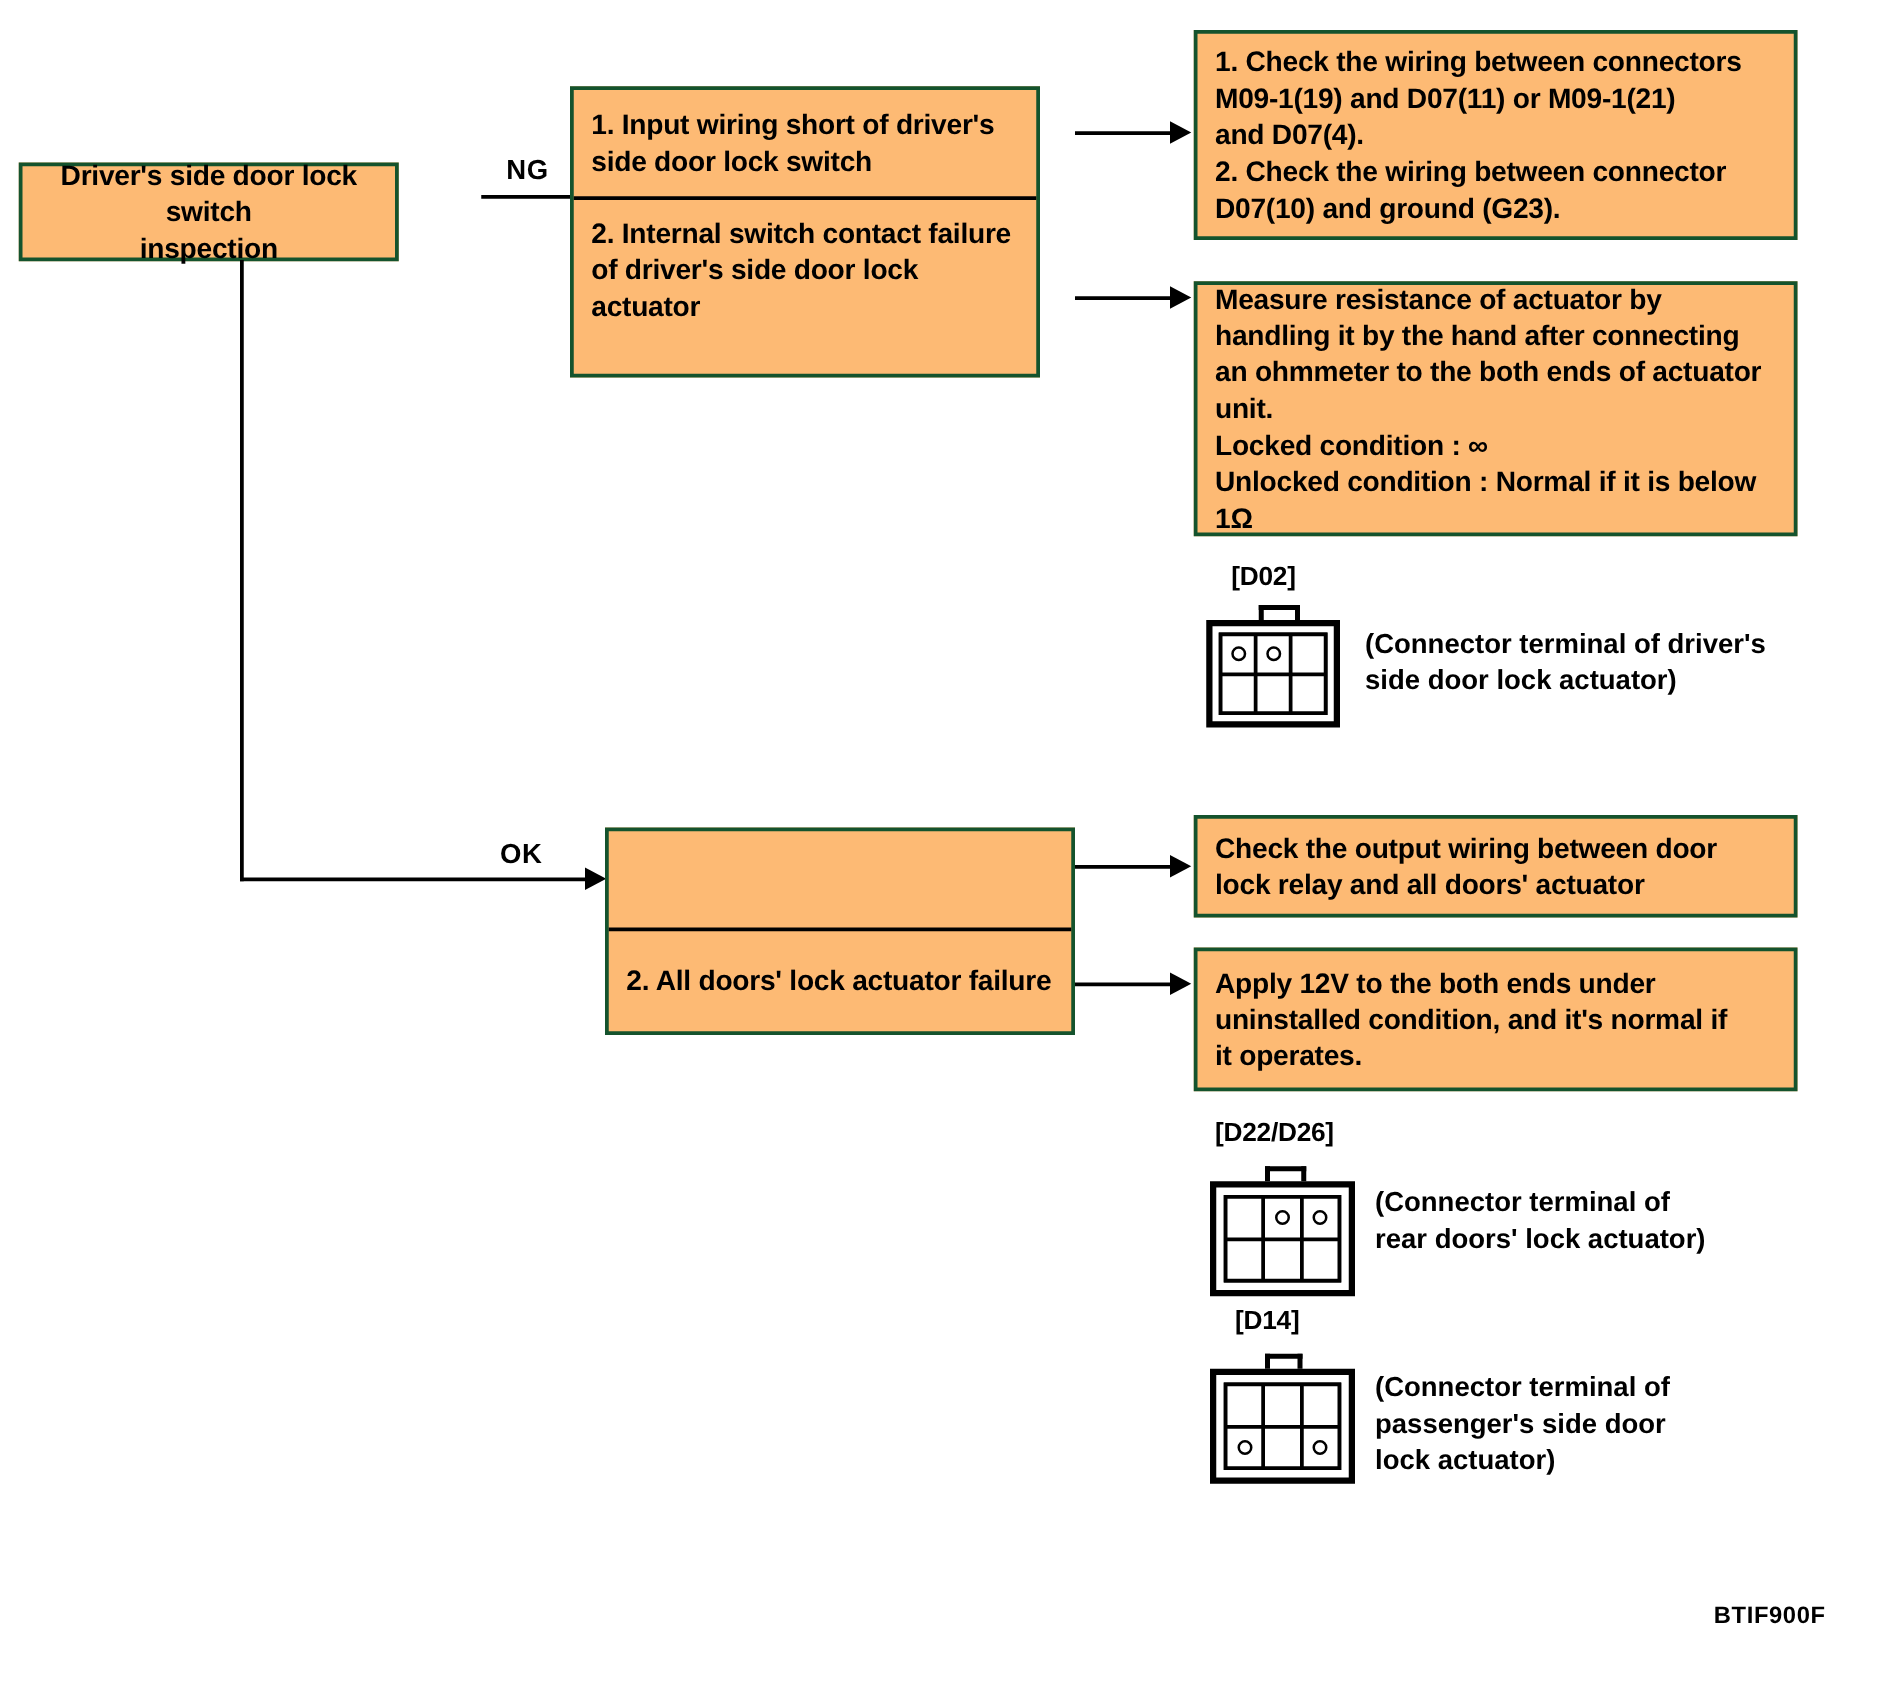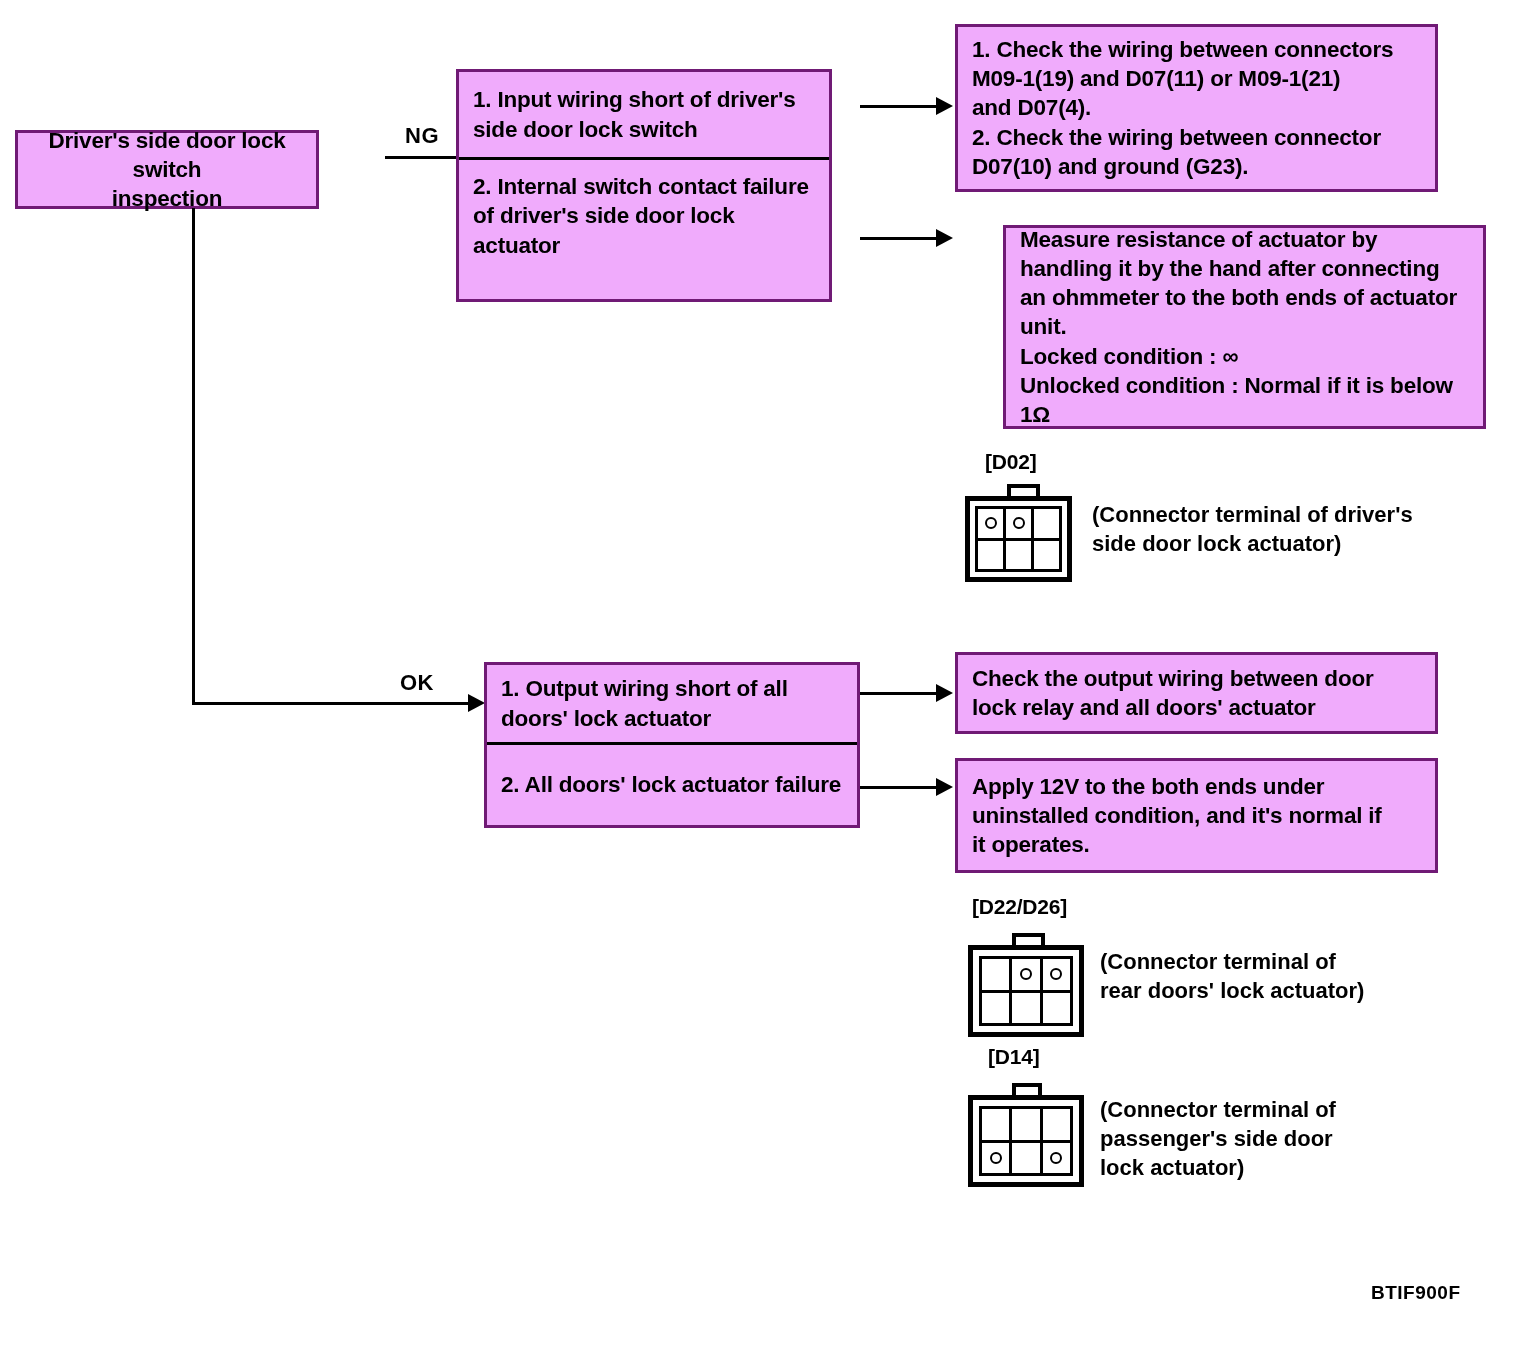"1. Check the wiring between" .box { background: #f0abfc -> #fdba74; border: 3px solid #701a75 -> 3px solid #14532d }
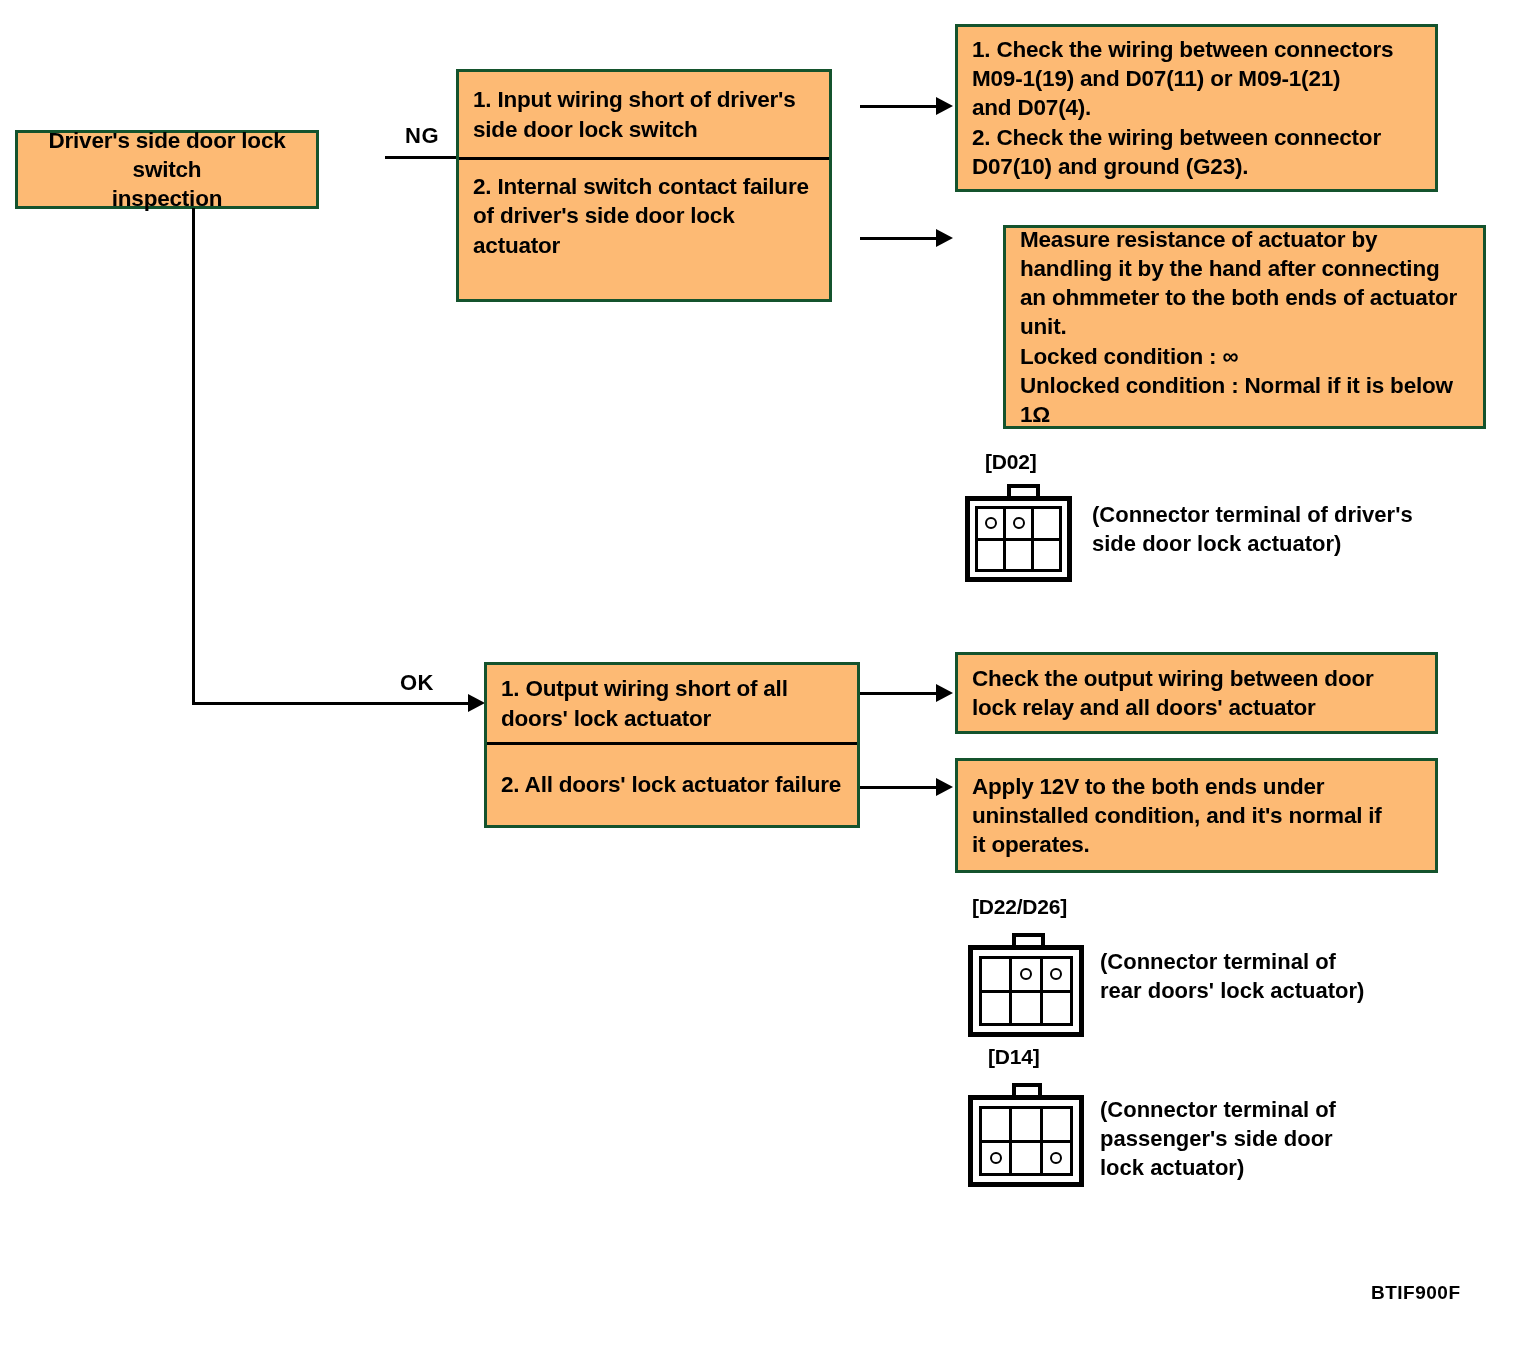"Measure resistance of actuator by" div.box { left: 1003px -> 955px }
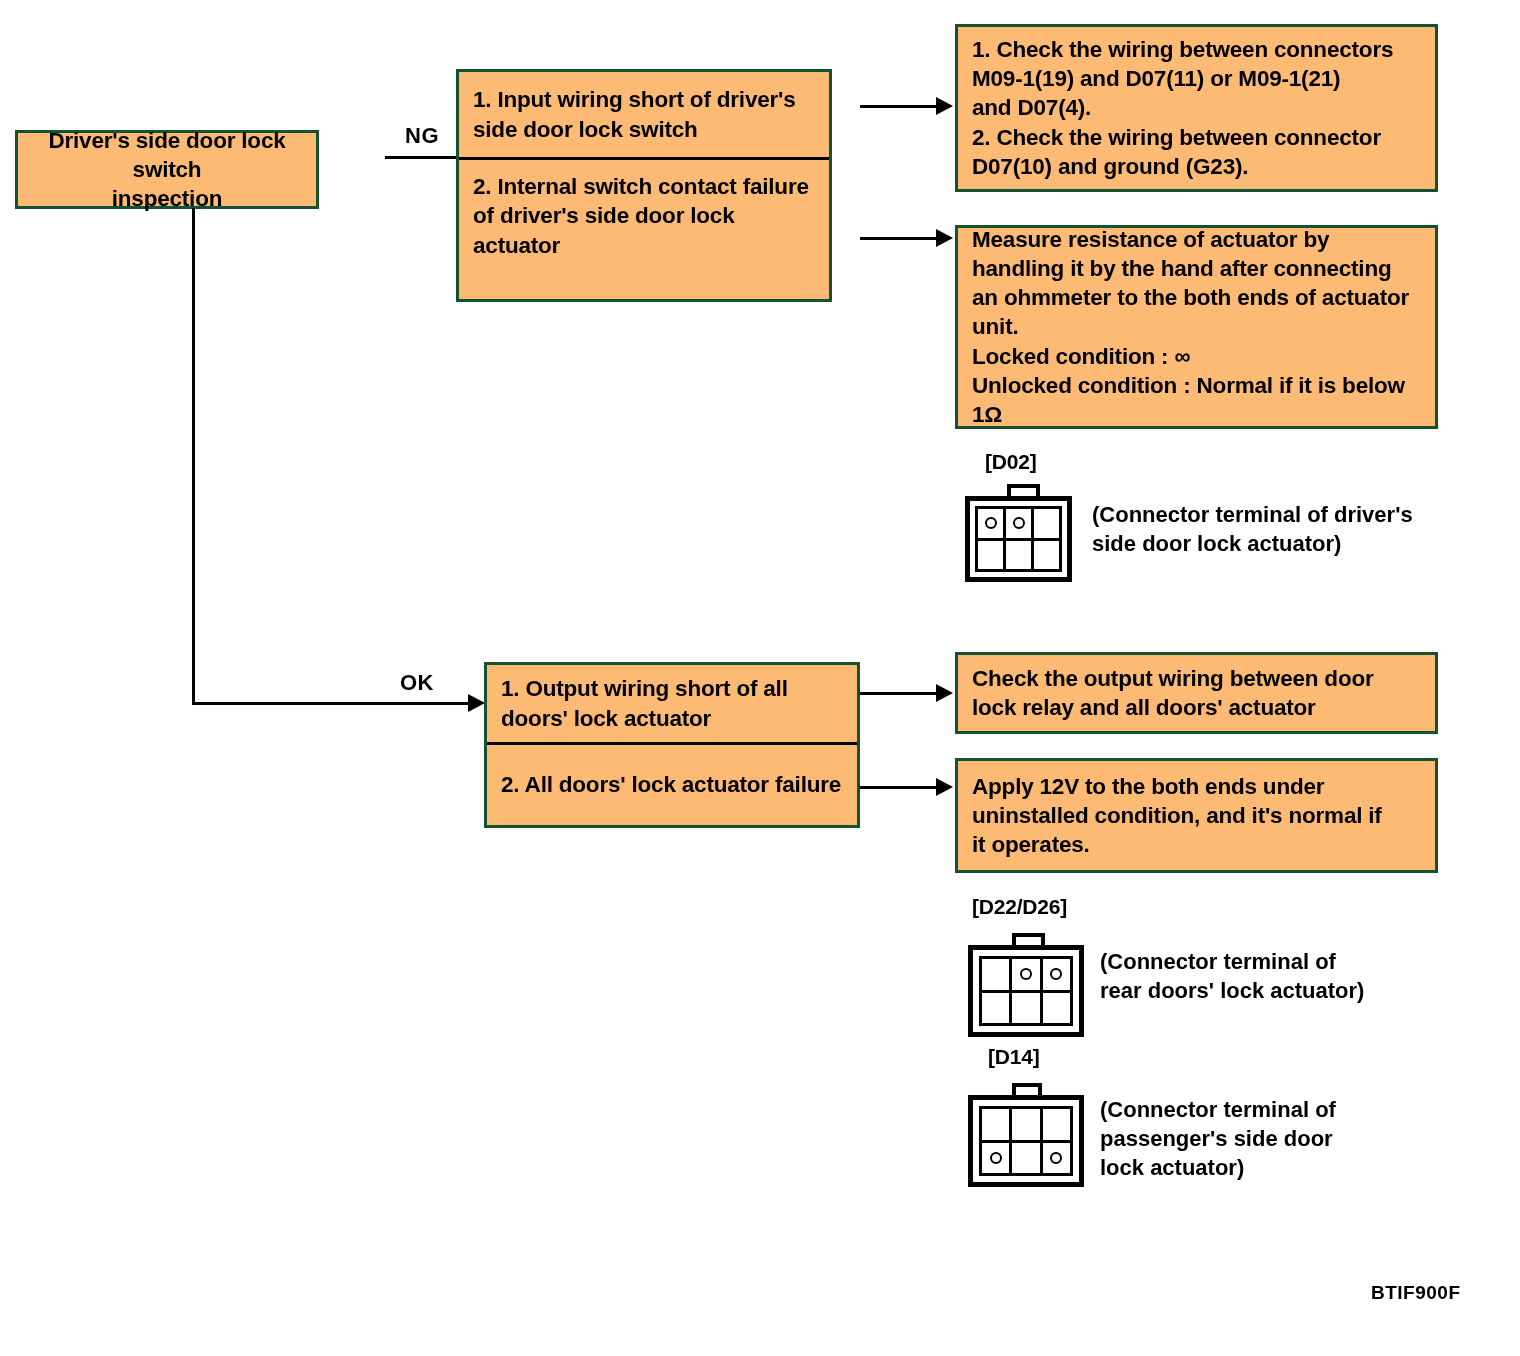"1. Output wiring short of" div.cell { html: <div> <div>1. Output wiring short of all doors' lock actuator</div> </div> -> none }
